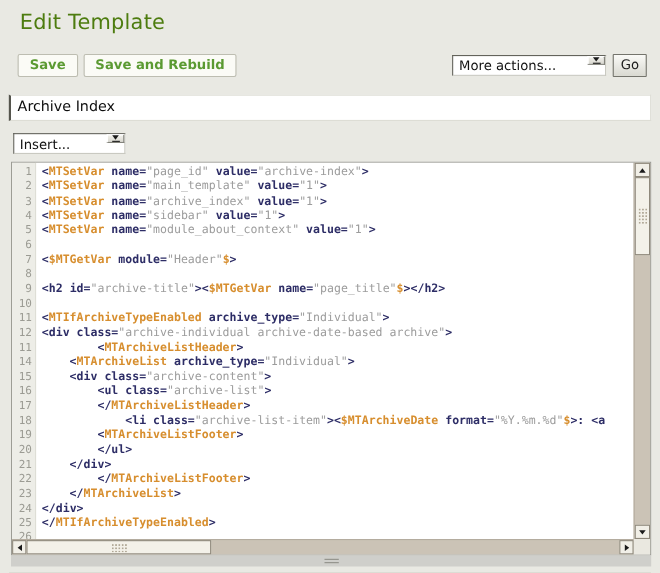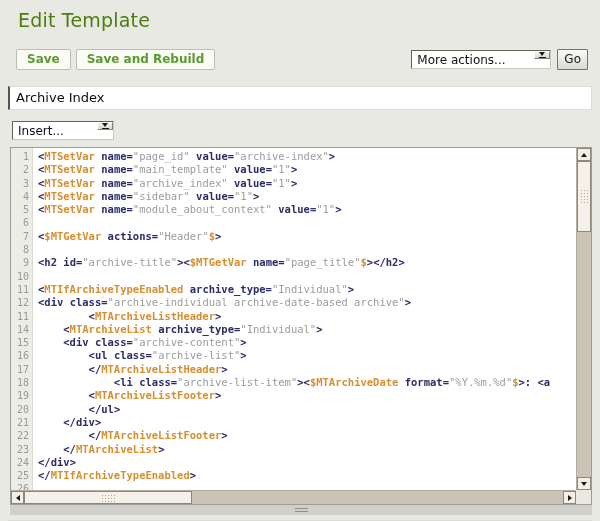"actions" span.tk-a { text: actions -> module }
